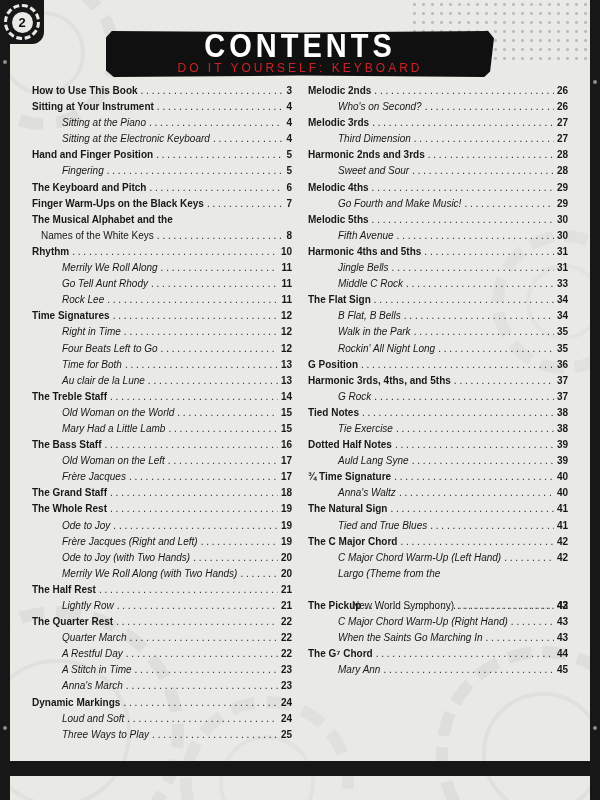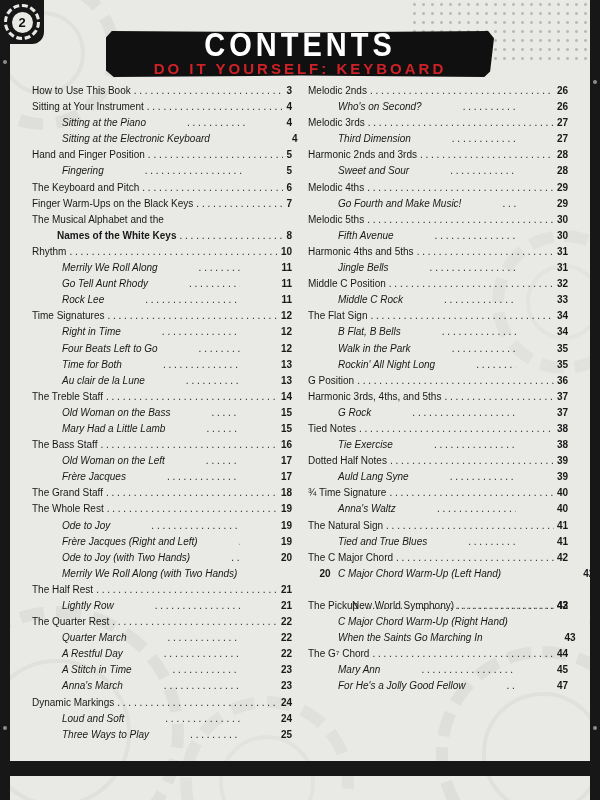"DO IT YOURSELF: KEYBOARD" .banner-sub { font-size: 15px -> 12px; font-weight: bold -> normal }
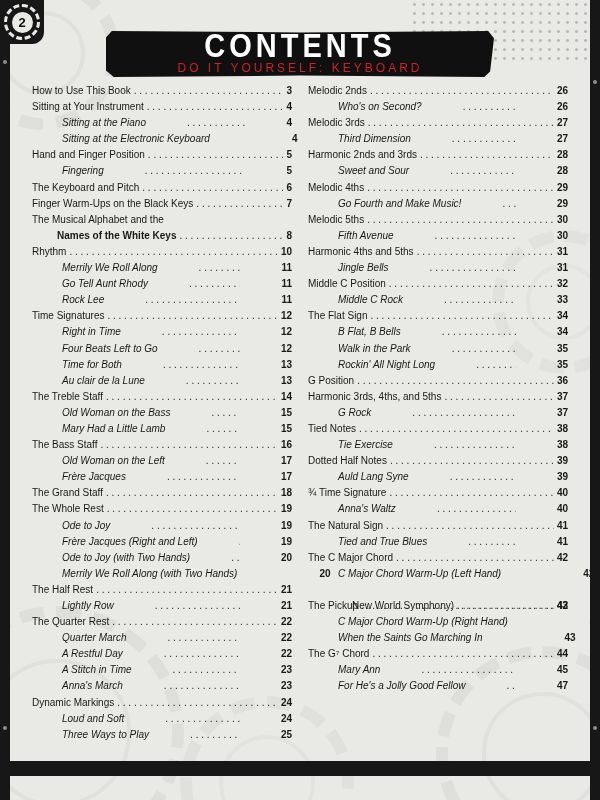"How to Use This Book" .main .lbl { font-weight: normal -> bold }
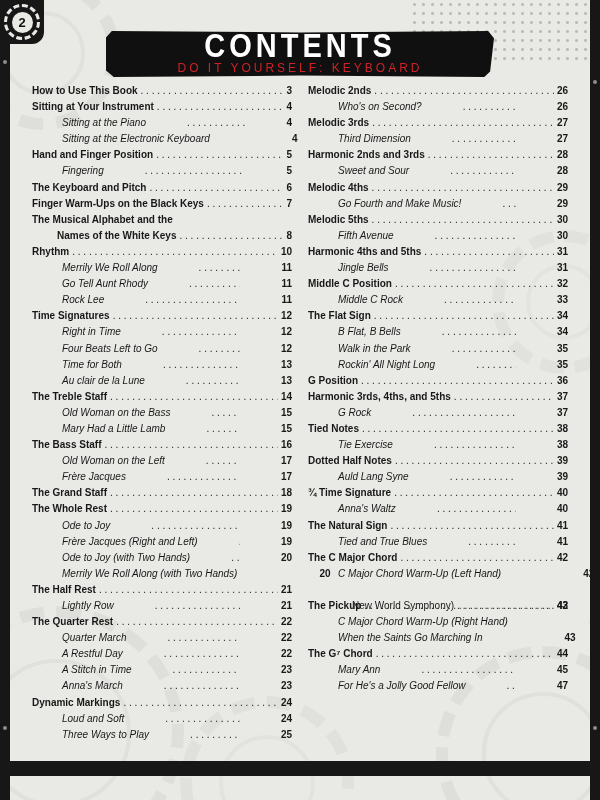"Who's on Second?" .sub { gap: 38px -> none }
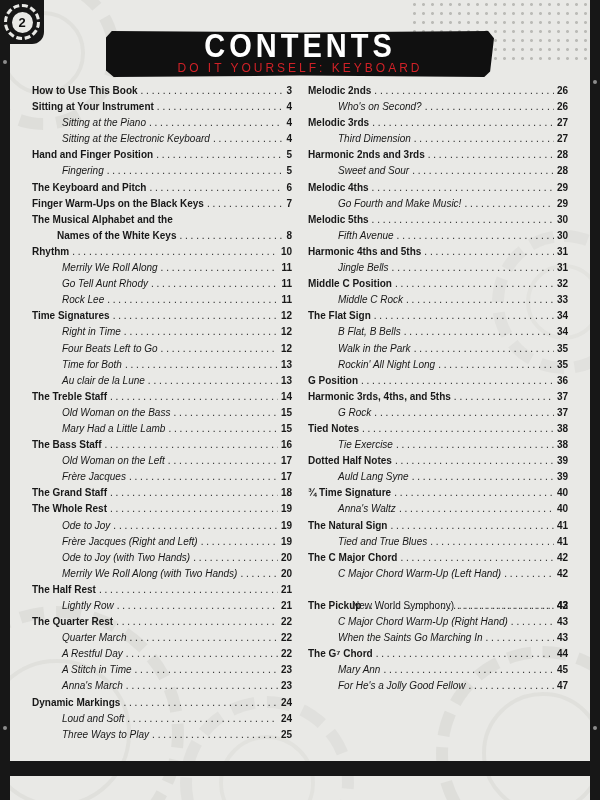"Names of the White Keys" .mainc .lbl { font-weight: bold -> normal; margin-left: 16px -> none }
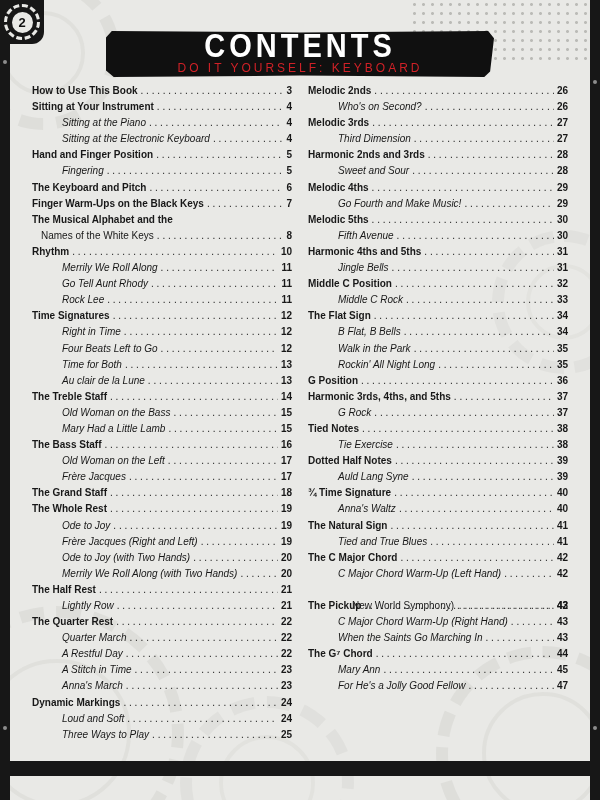"Middle C Position" div.row { html: <div> <span>Middle C Position</span> <span></span> <span>32</span> </div> -> none }
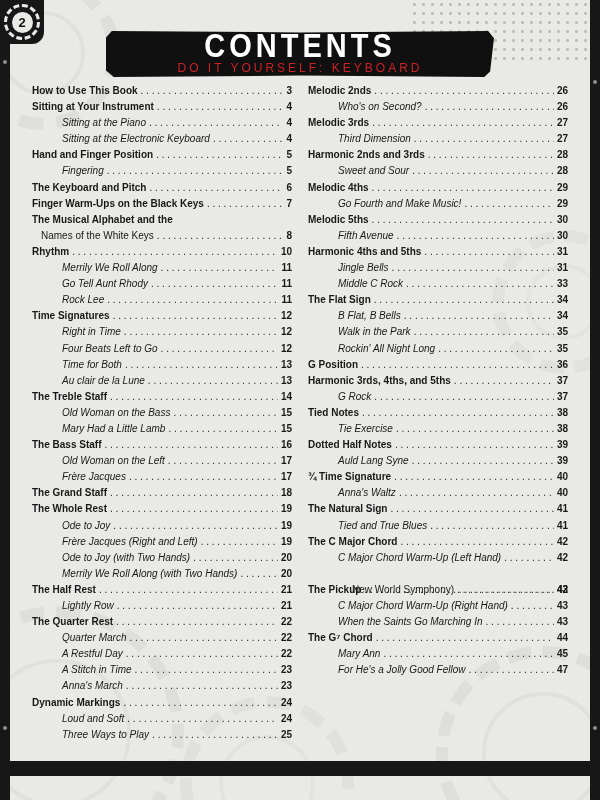"Old Woman on the Bass" span.lbl { text: Bass -> World }
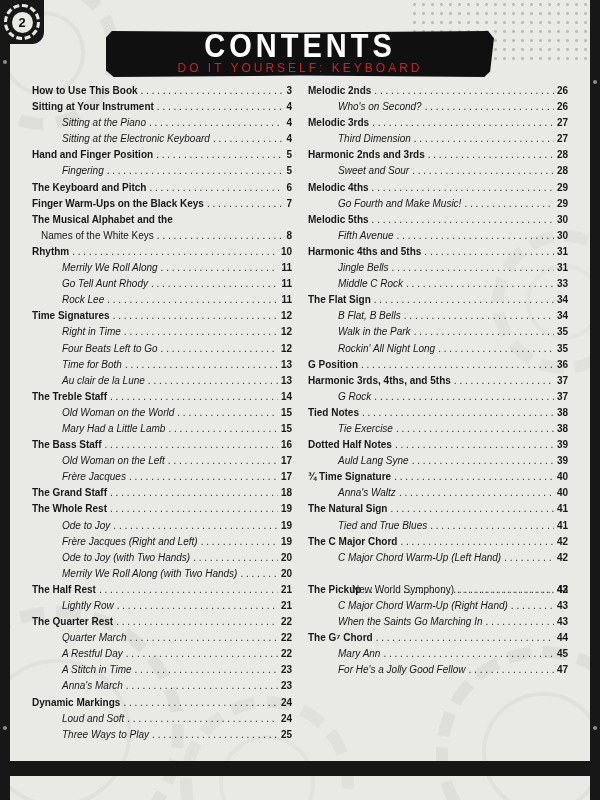"Largo (Theme from the" div.row { html: none -> <div> <span>Largo (Theme from the</span> </div> }
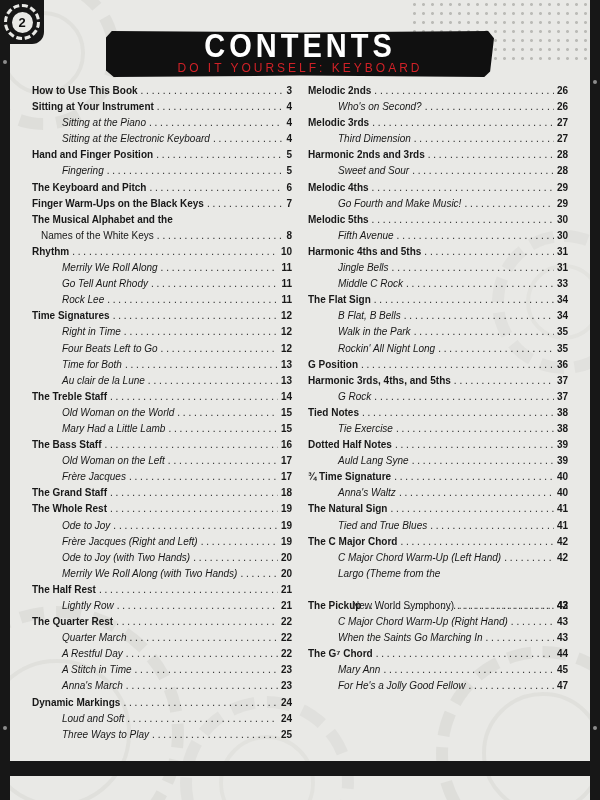"For He's a Jolly Good" div.row { html: <div> <span>For He's a Jolly Good Fellow</span> <span></span> <span>47</span> </div> -> none }
